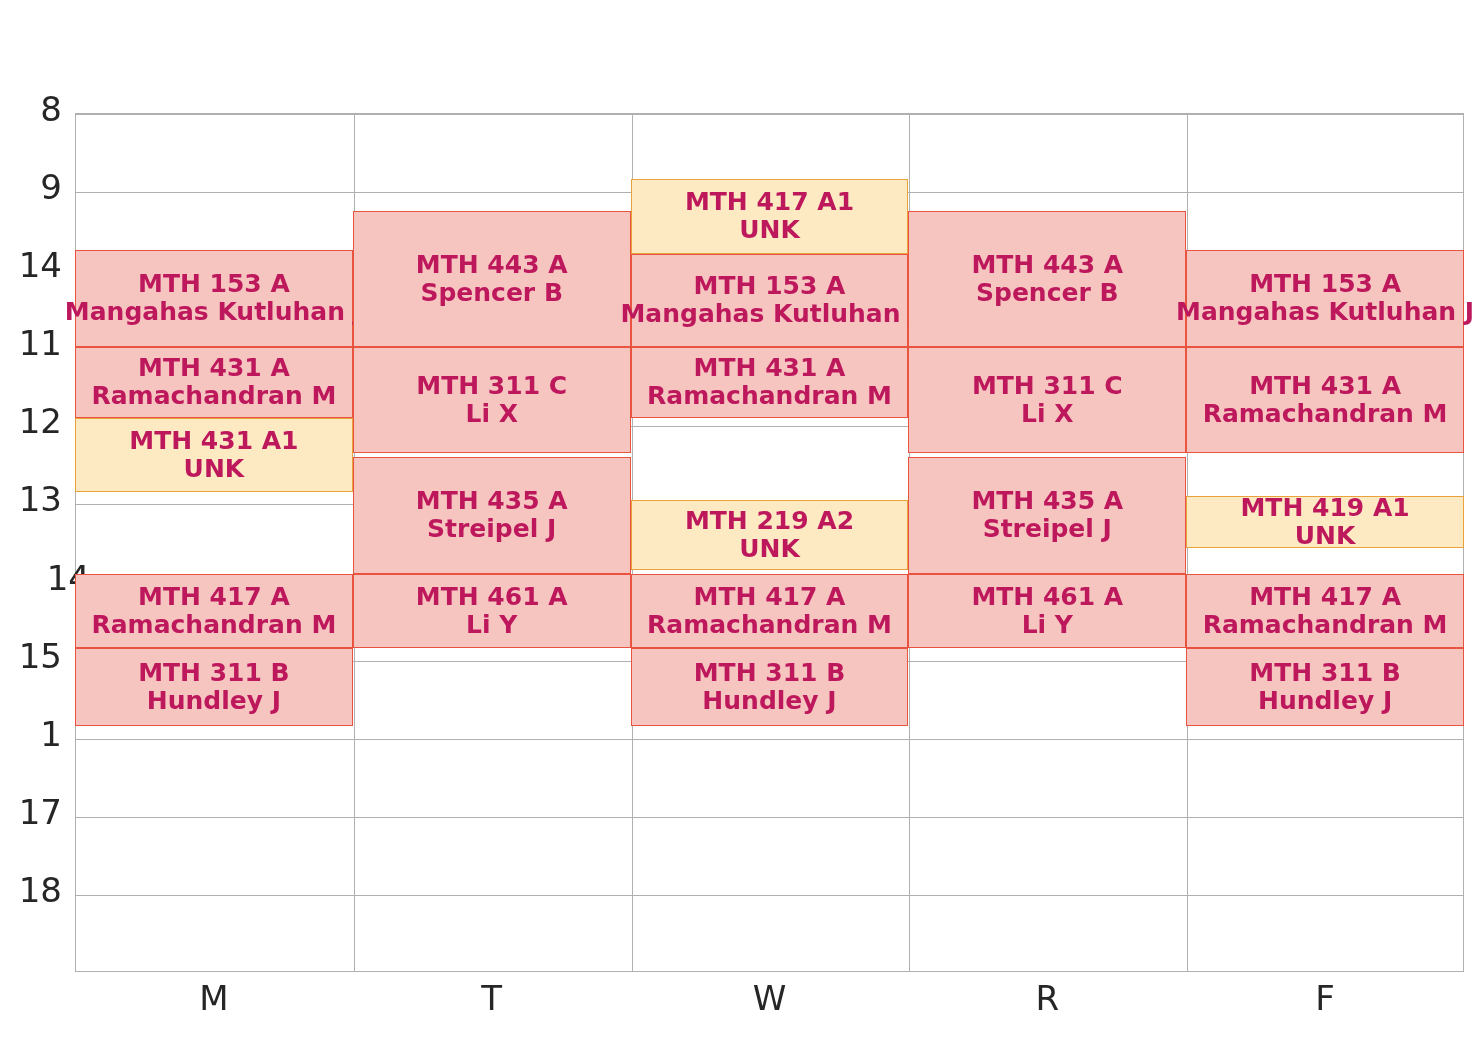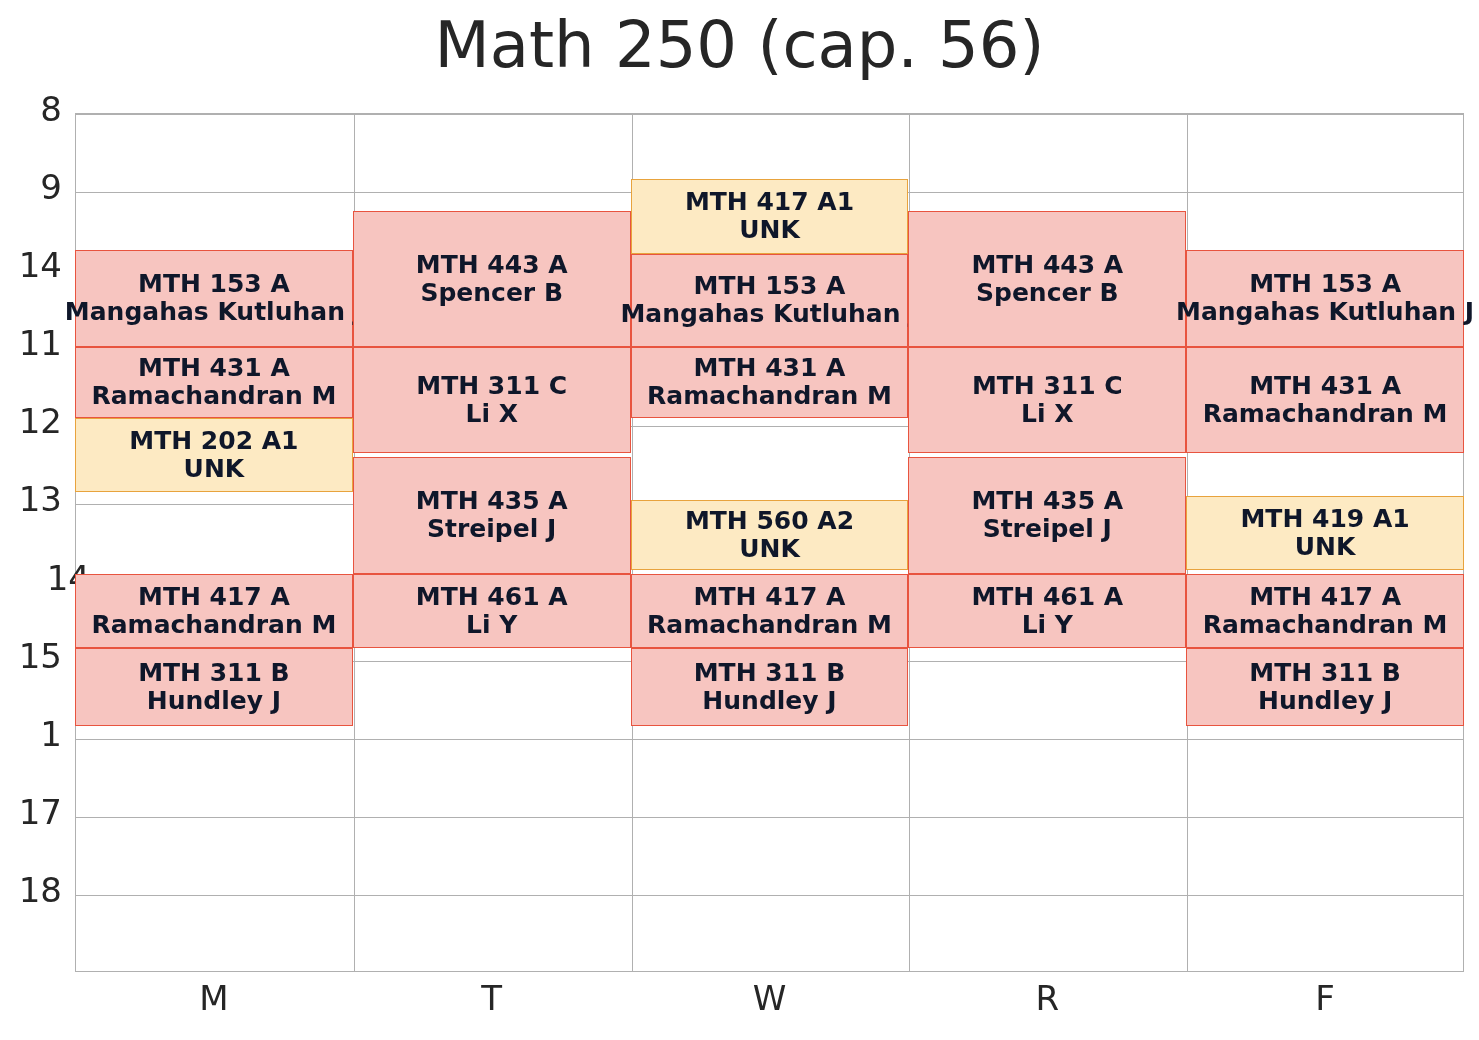"Math 250 (cap. 56)" div { html: <div>Math 250 (cap. 56)</div> -> none }
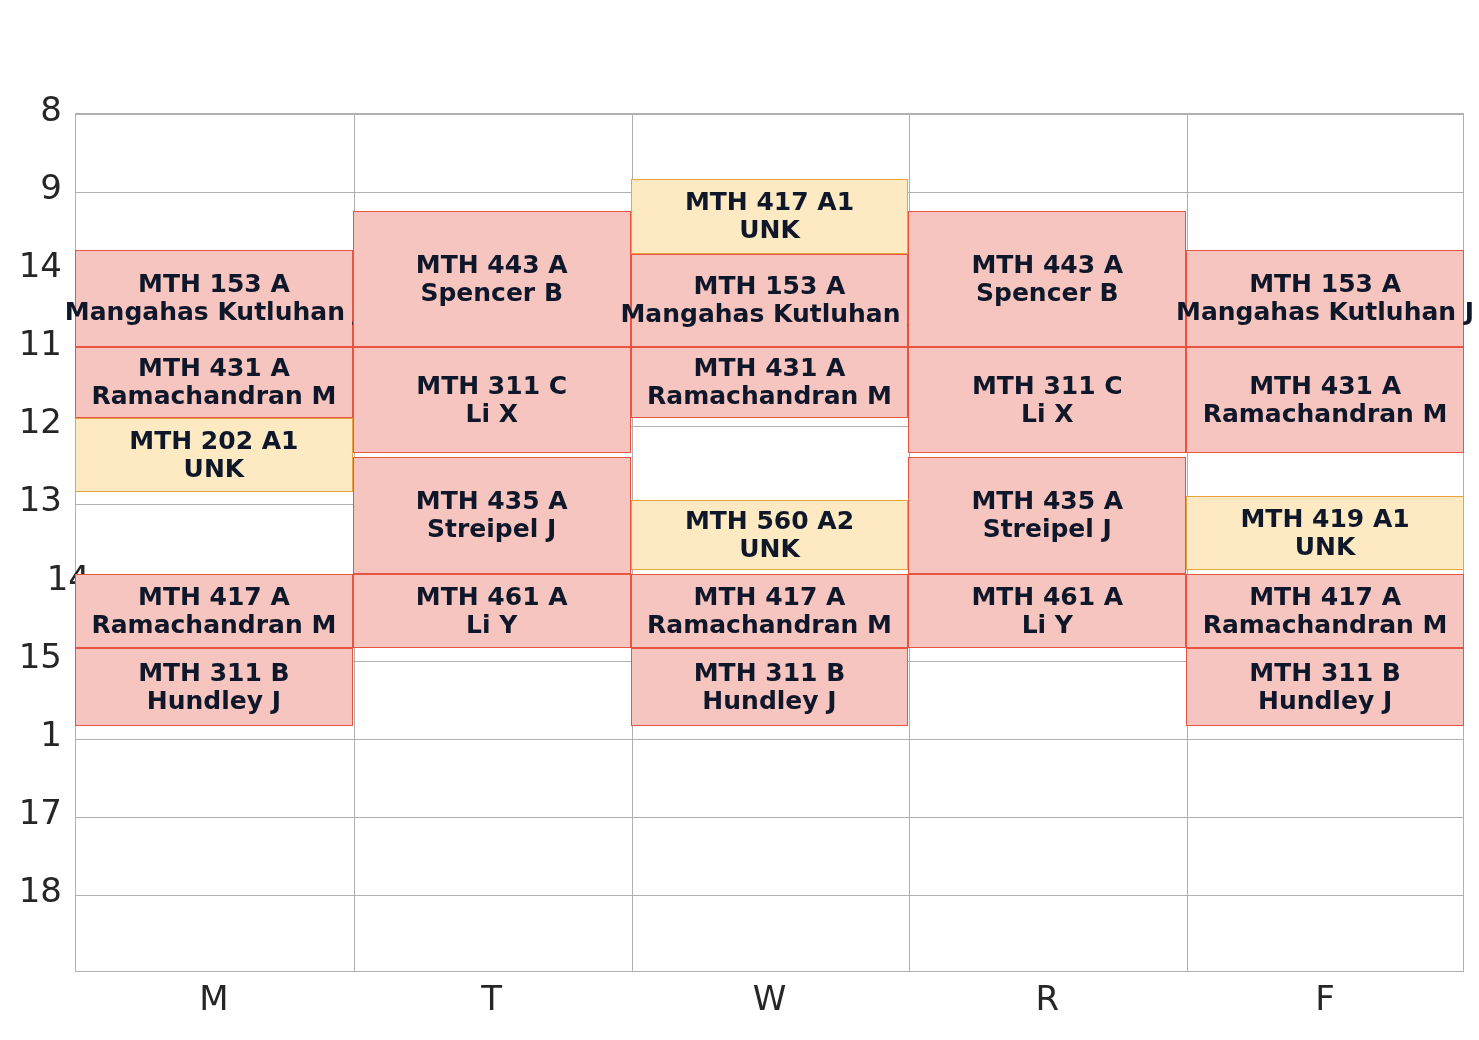"MTH 417 A1" .event { color: #0f172a -> #be185d }
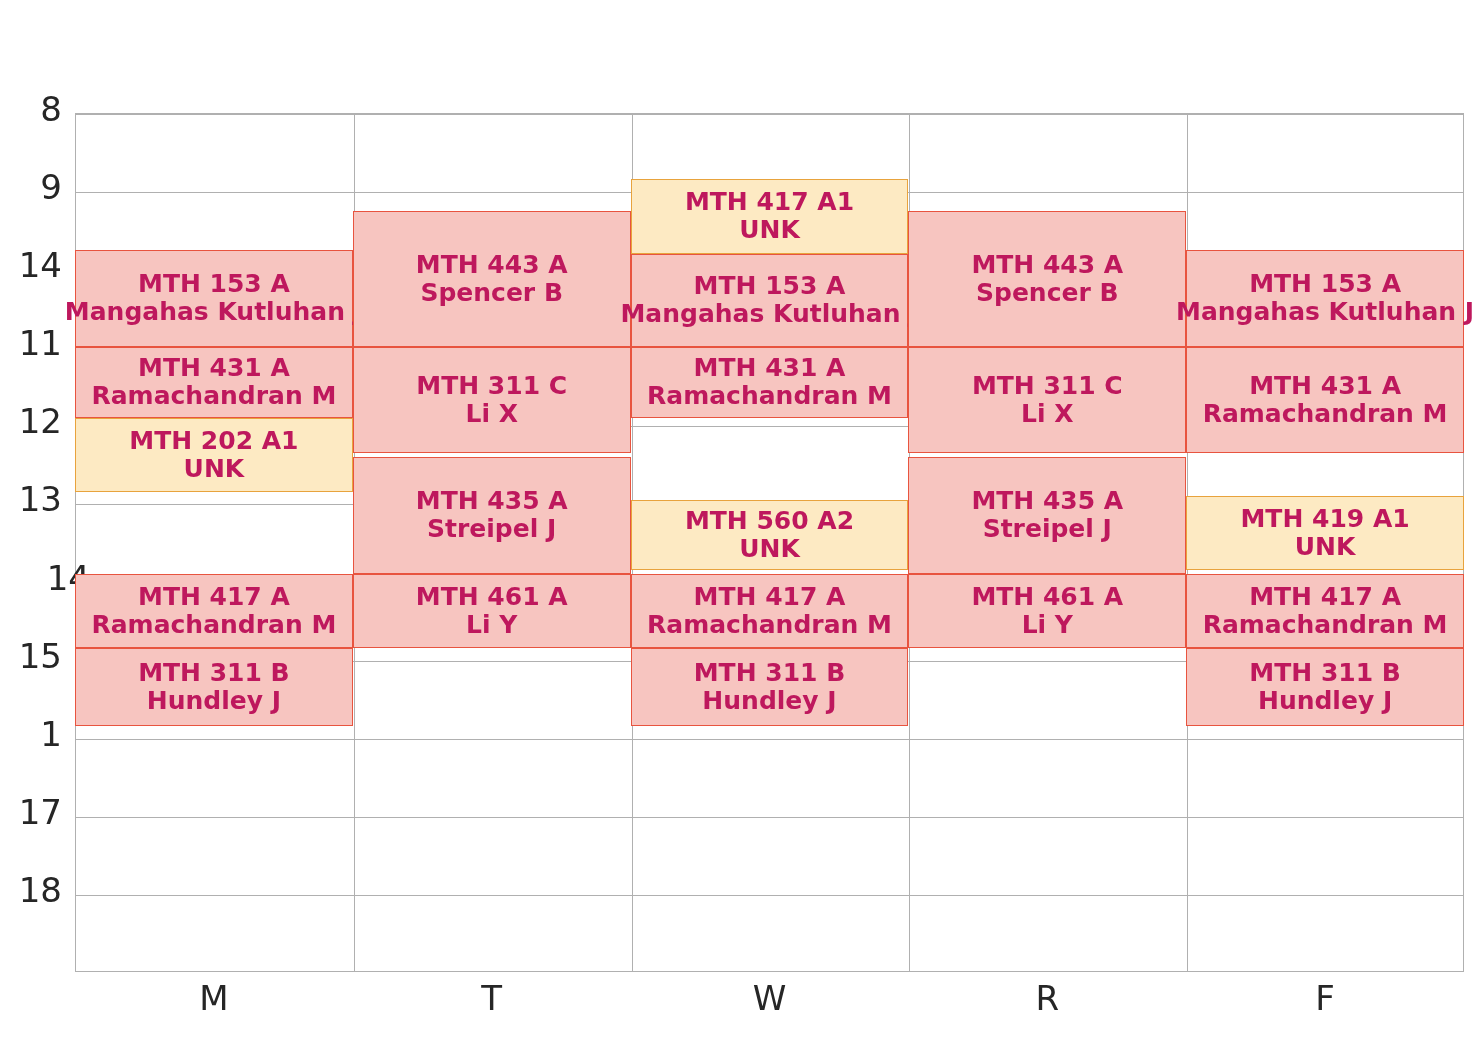"MTH 202 A1" span.ln { text: 202 -> 431 }
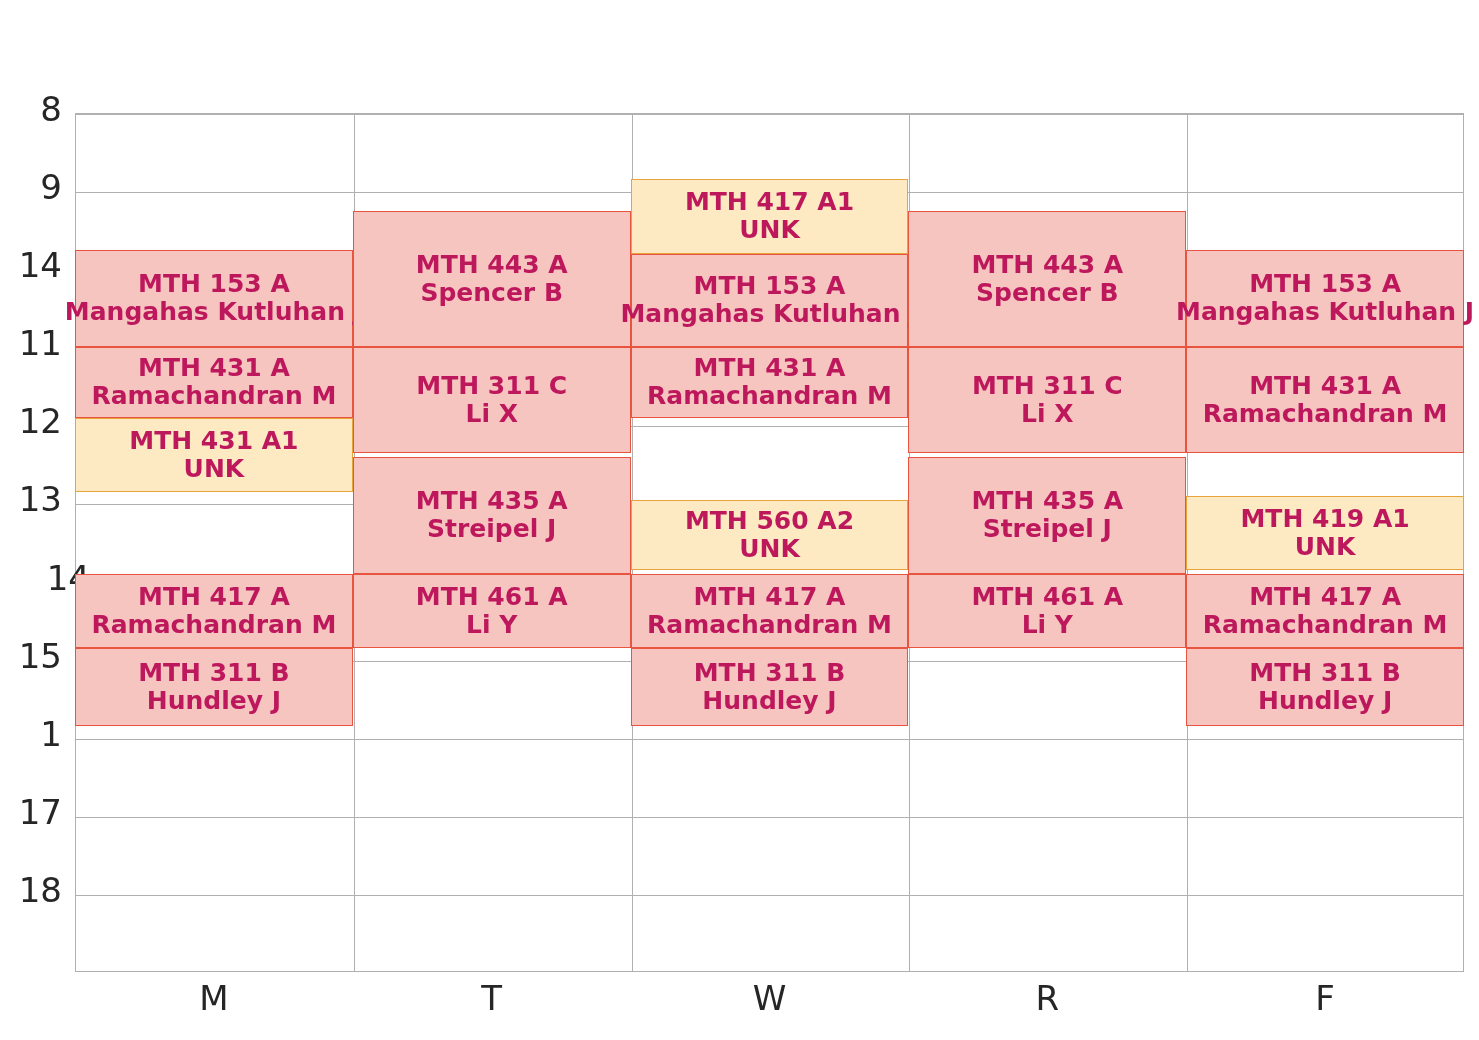"MTH 560 A2" span.ln { text: 560 -> 219 }
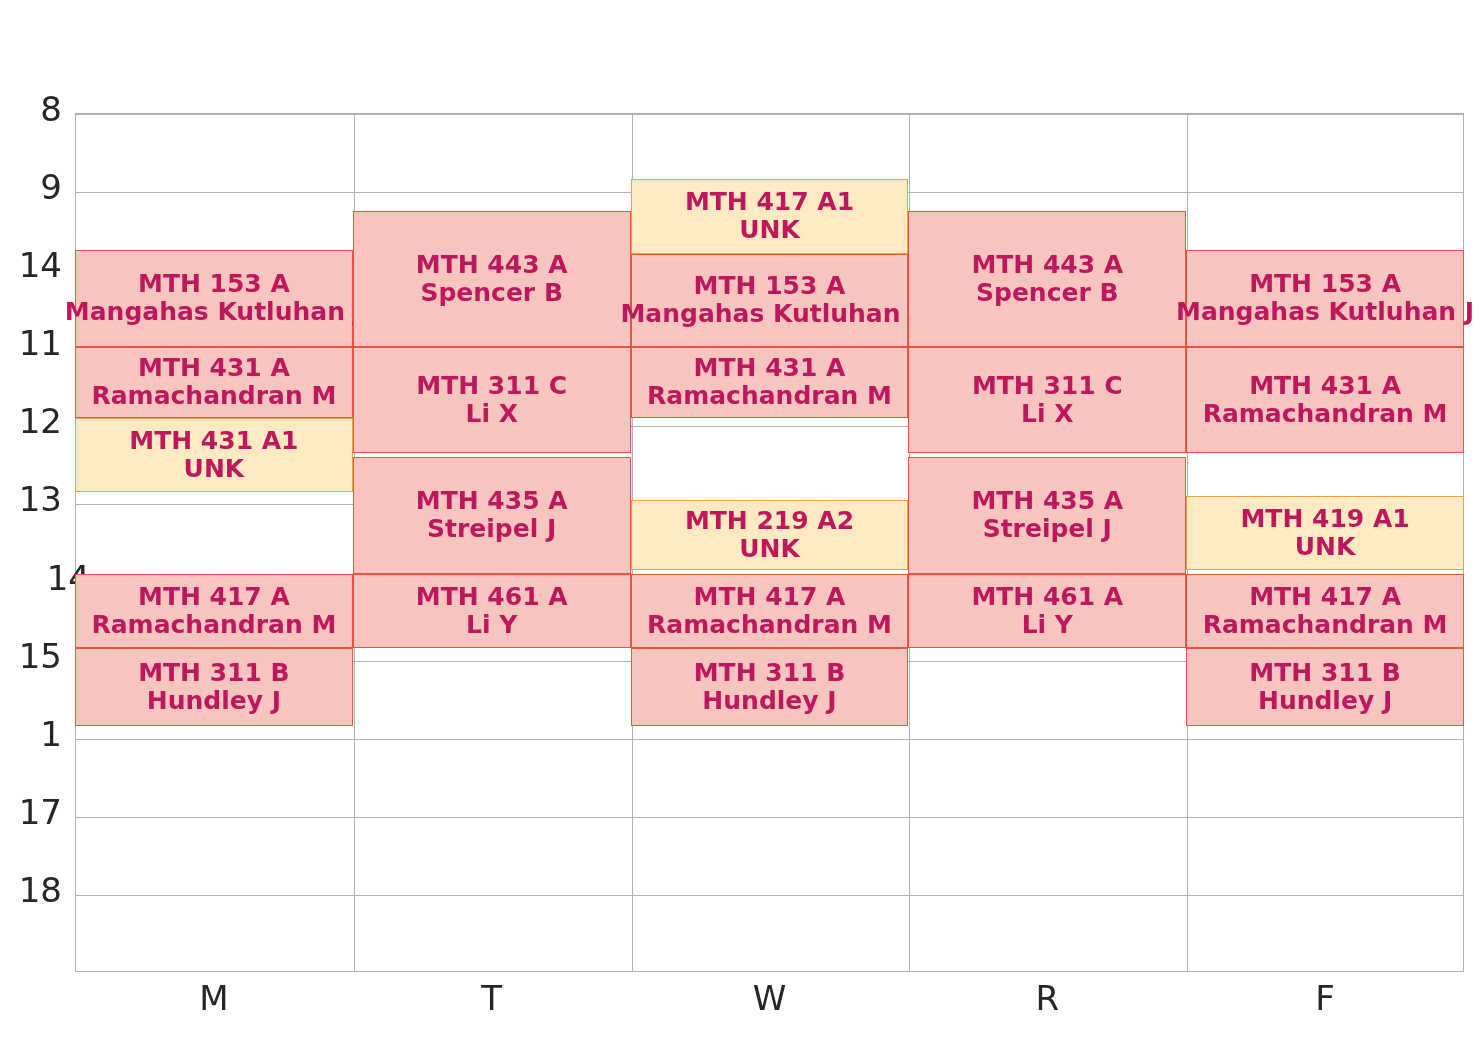"MTH 419 A1" div.event { height: 74px -> 52px }
